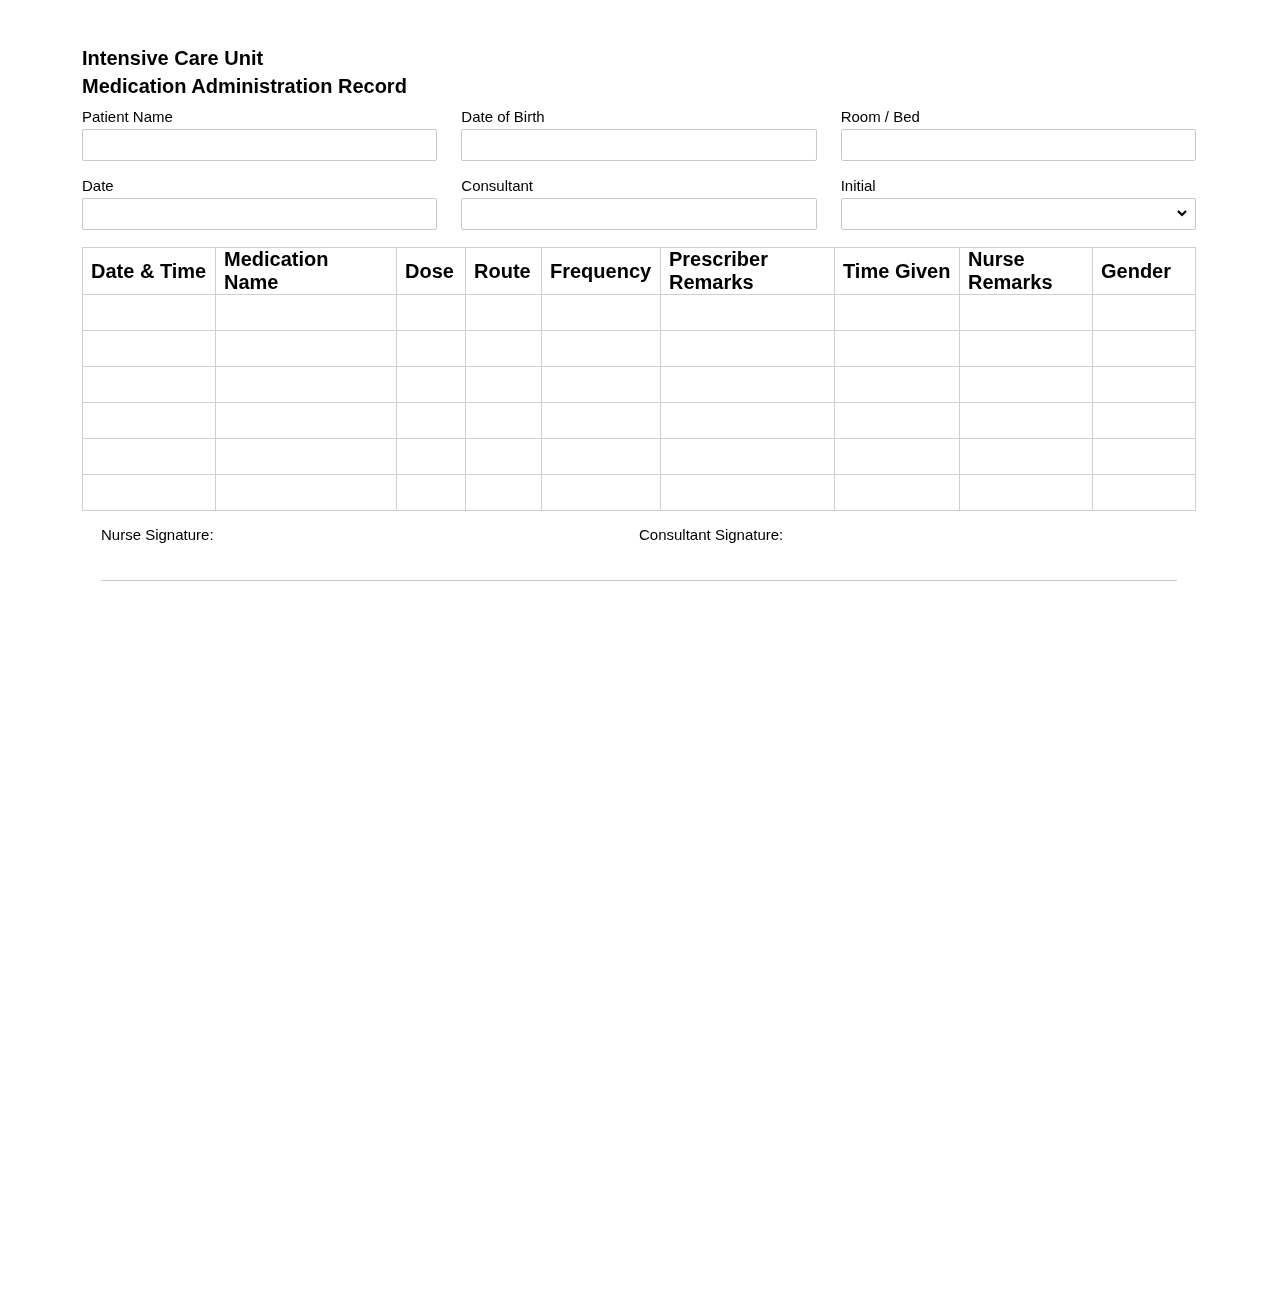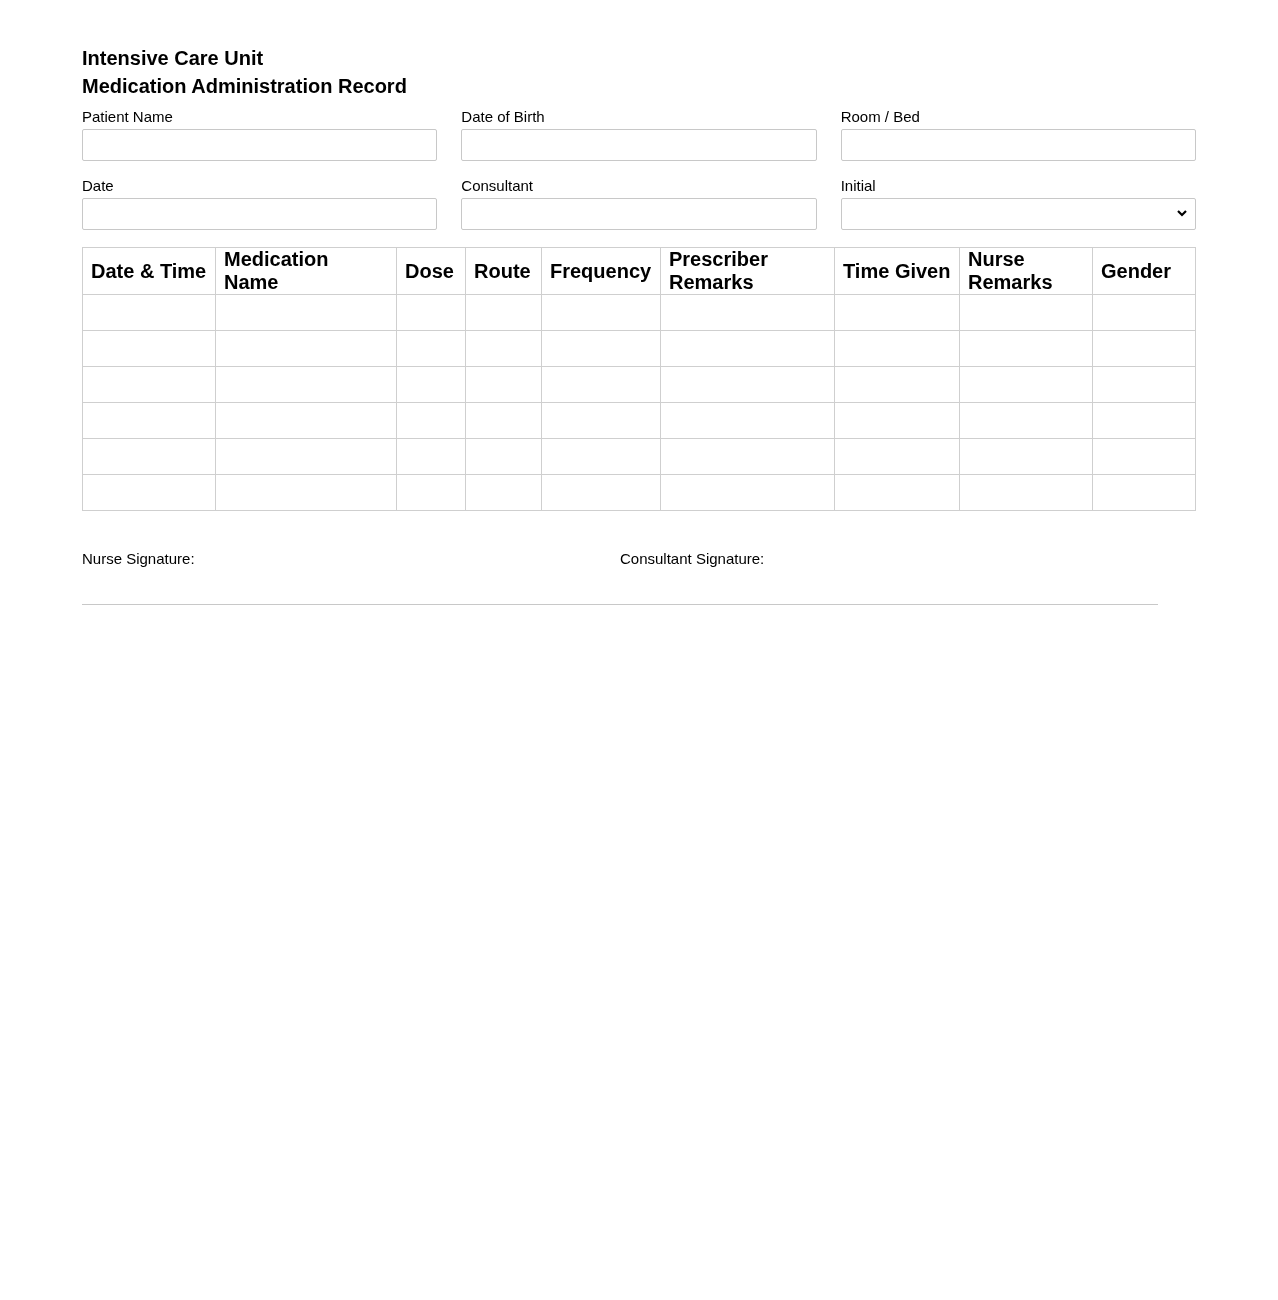"Nurse Signature:" .sigs { justify-content: flex-start -> center; margin-top: 39px -> 15px }
